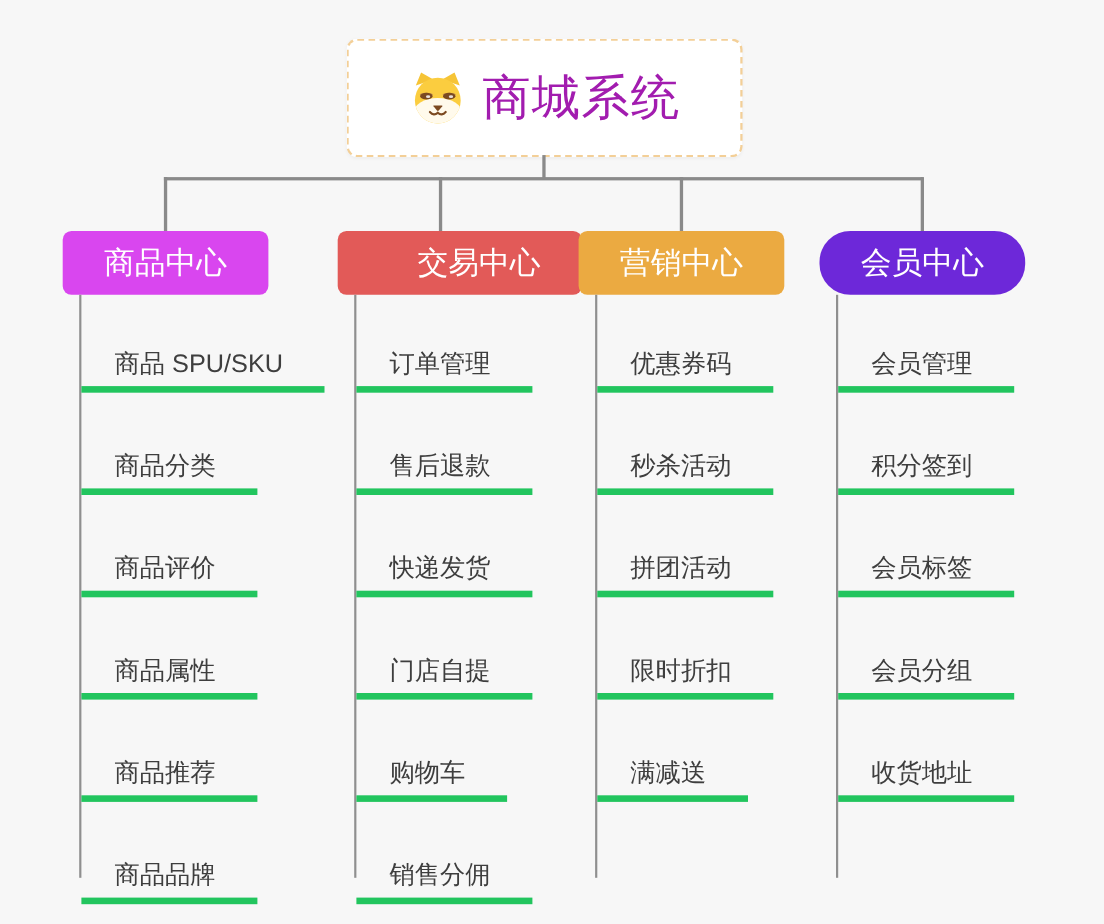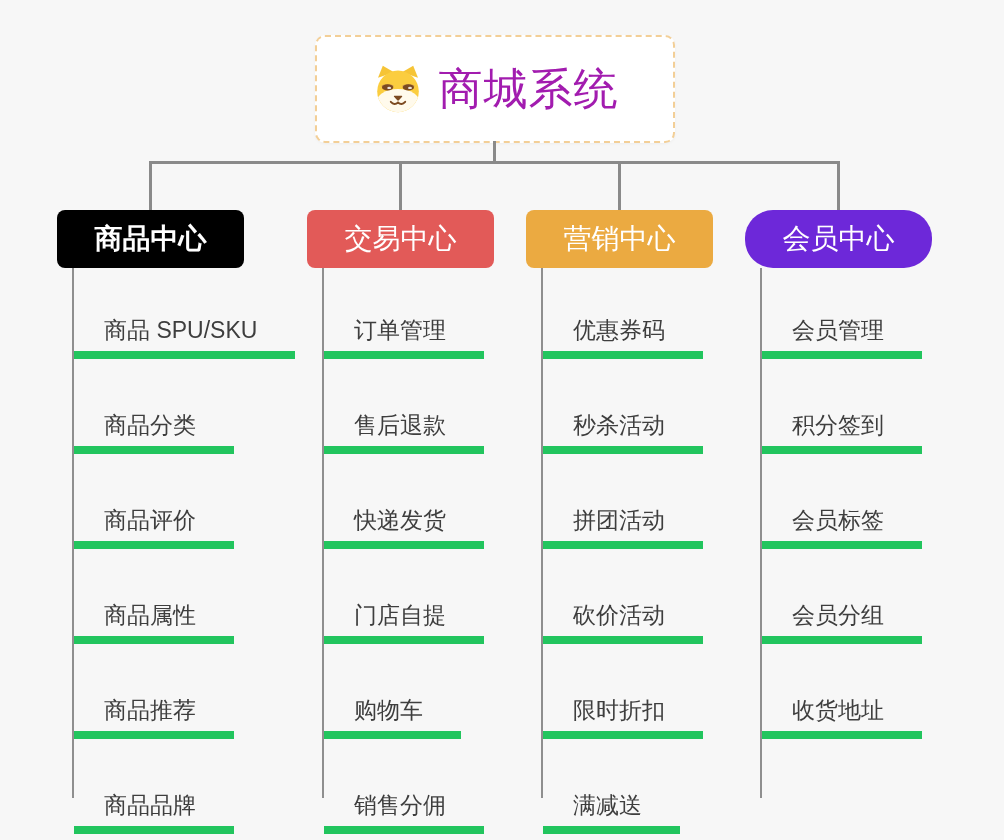"商品中心" div.branch-header { background-color: #000000 -> #d946ef; font-weight: bold -> none }
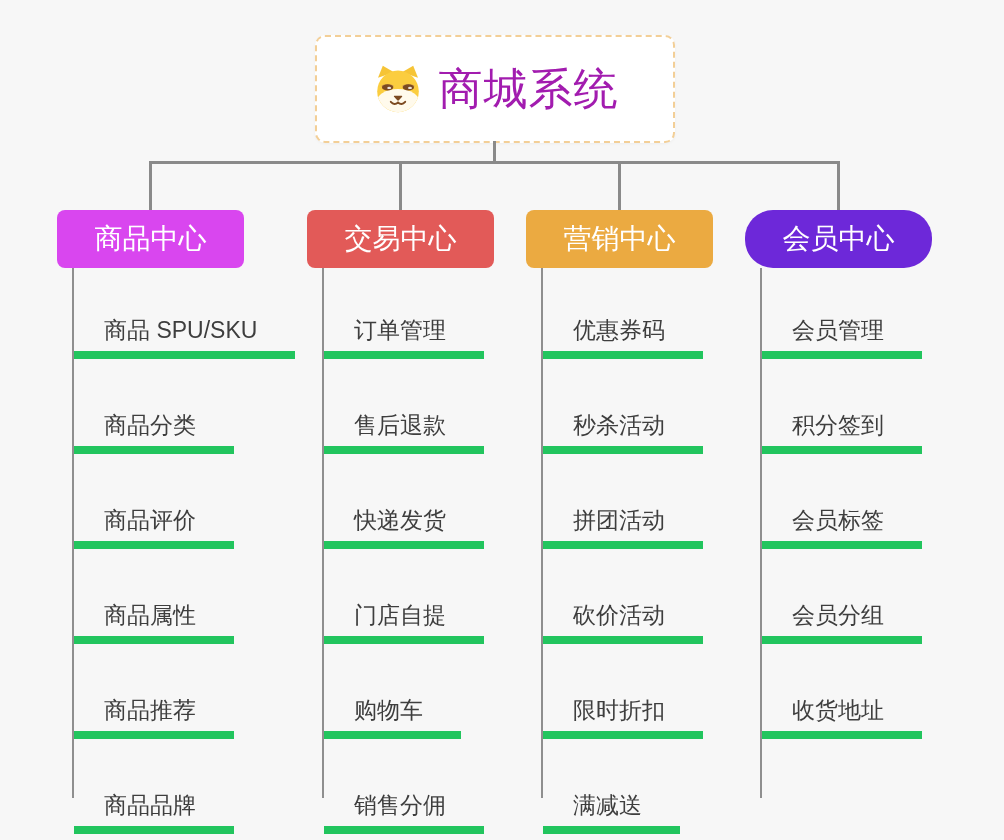"交易中心" .bh-2 { padding-left: none -> 35px }
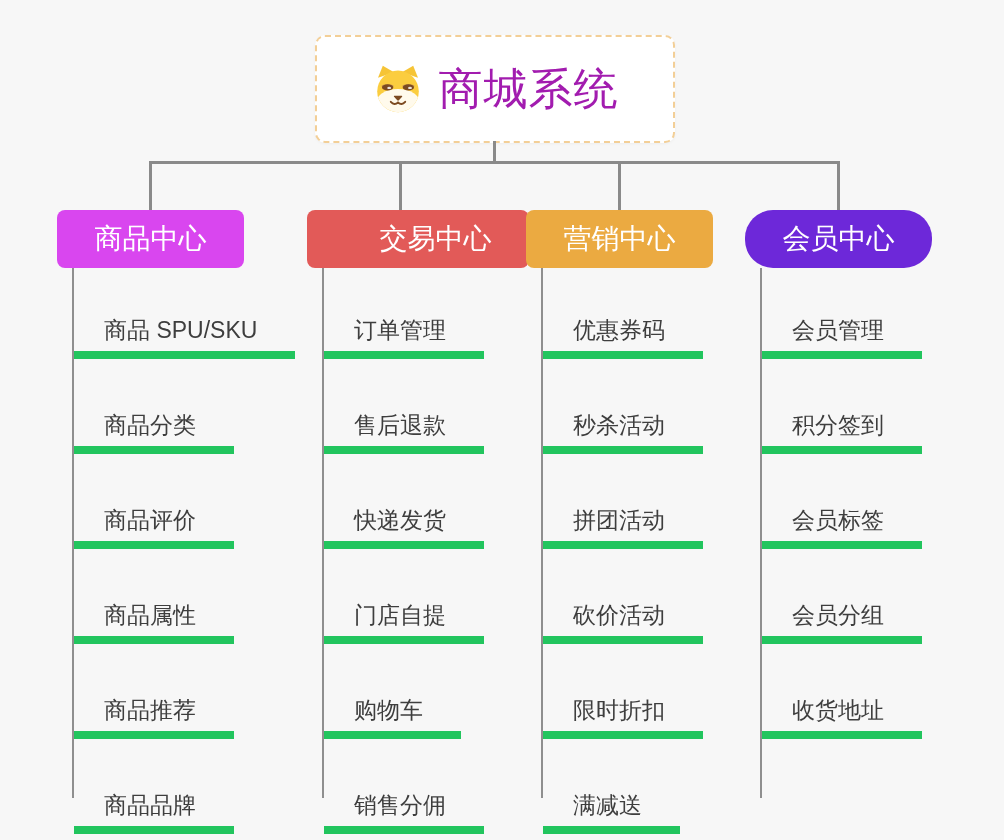"商品 SPU/SKU" .leaf { border-bottom: 8px solid #22c55e -> 6px solid #22c55e }
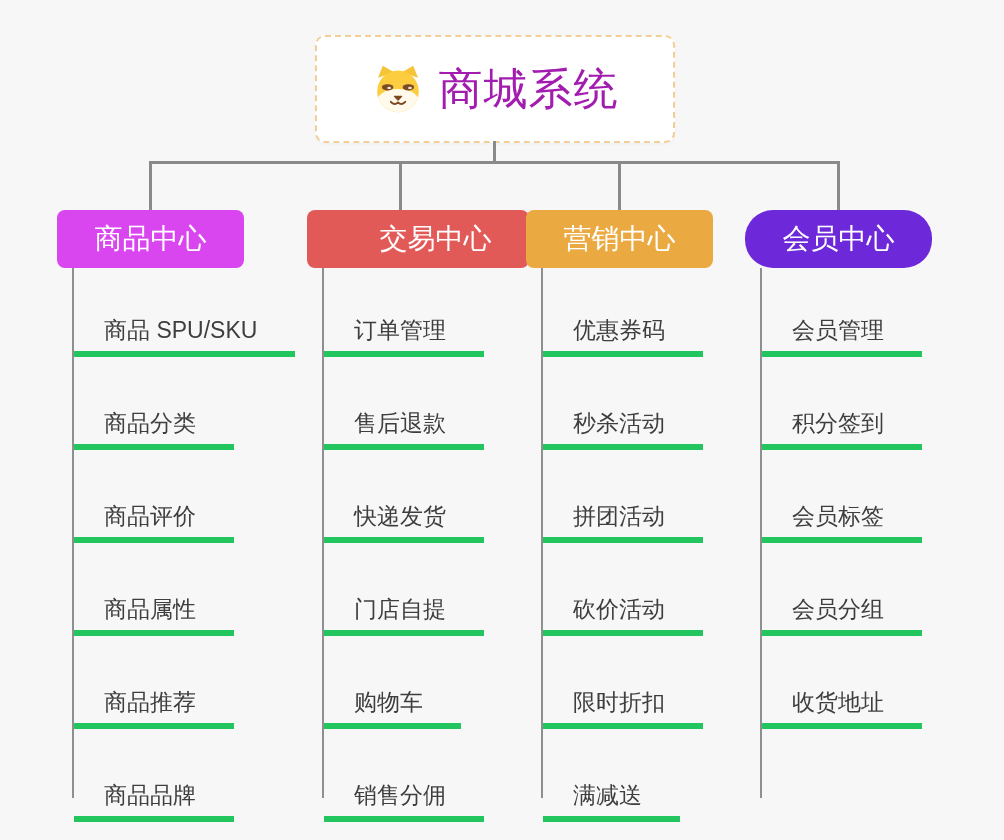"砍价活动" div.leaf { html: <div>砍价活动</div> -> none }
